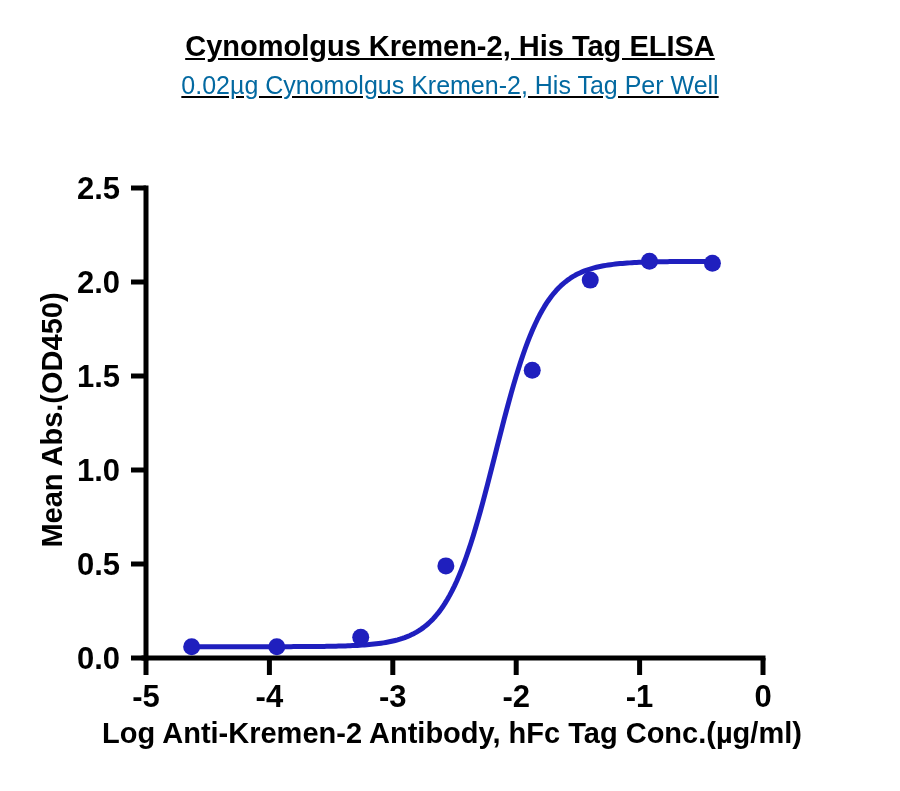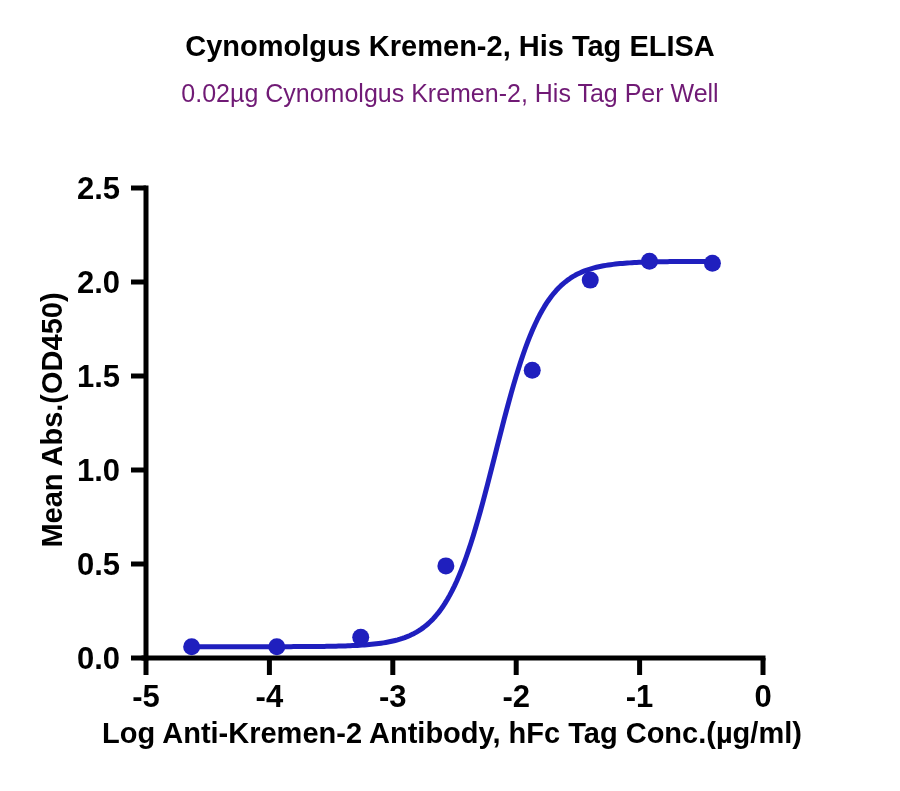"Cynomolgus Kremen-2, His Tag ELISA" .title-block { text-decoration: none -> underline }
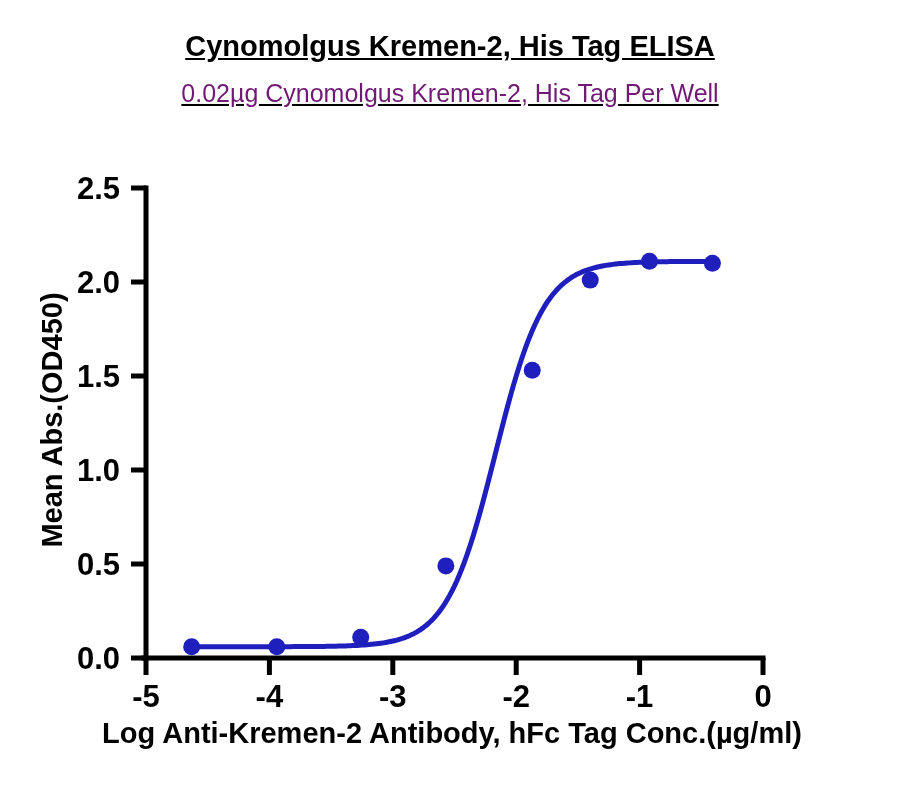"0.02µg Cynomolgus Kremen-2, His Tag" .chart-subtitle { color: #701a75 -> #0369a1; margin-top: 12px -> 4px }
